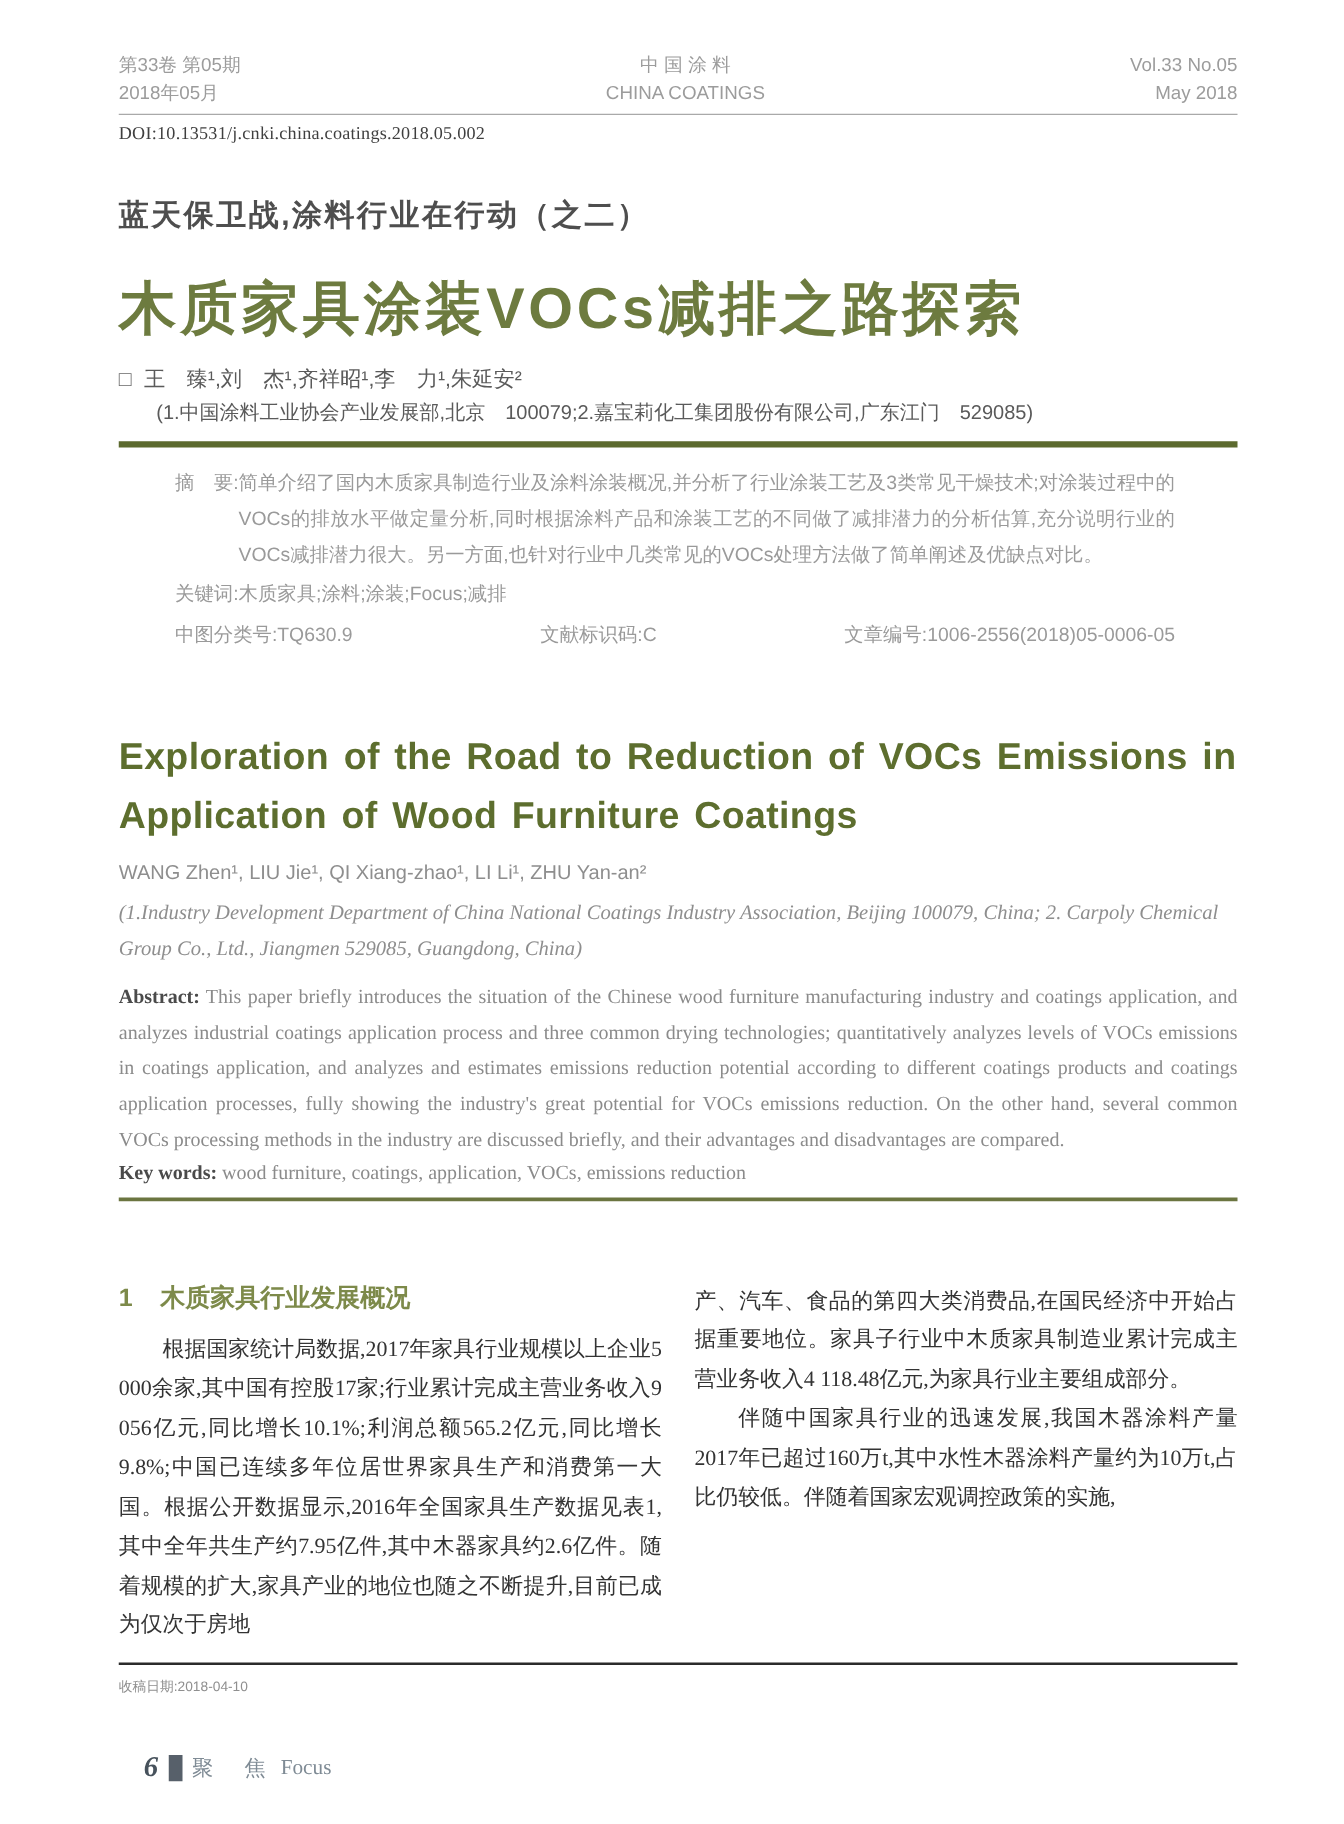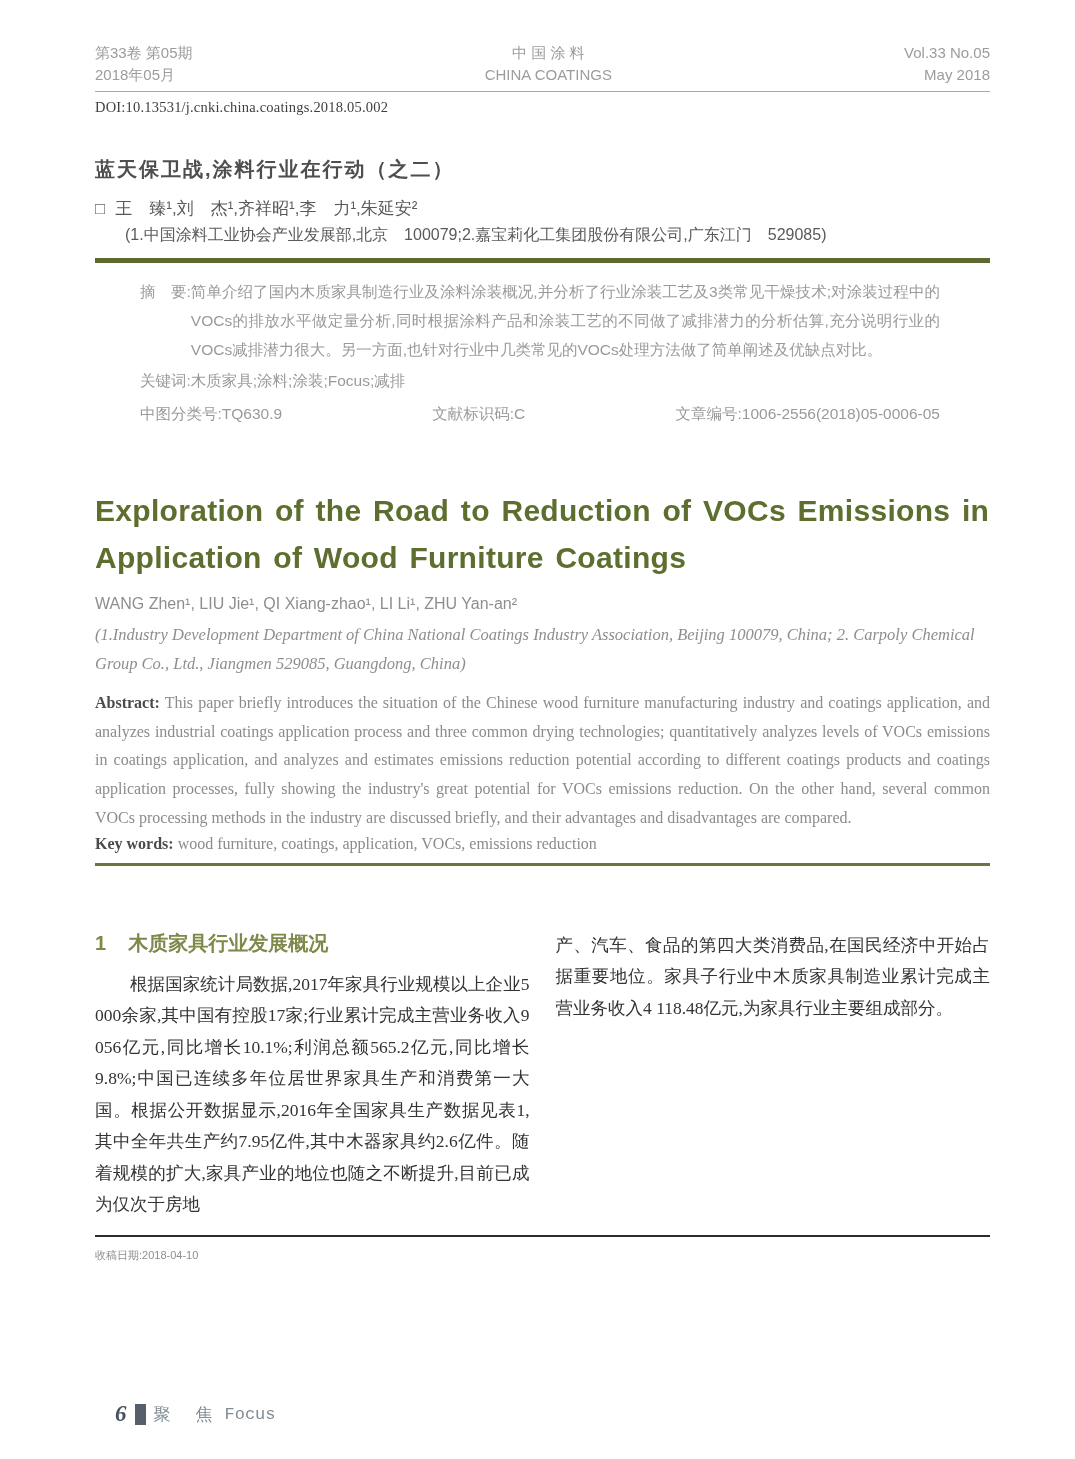"蓝天保卫战,涂料行业在行动（之二）" .banner { font-size: 20px -> 24px }
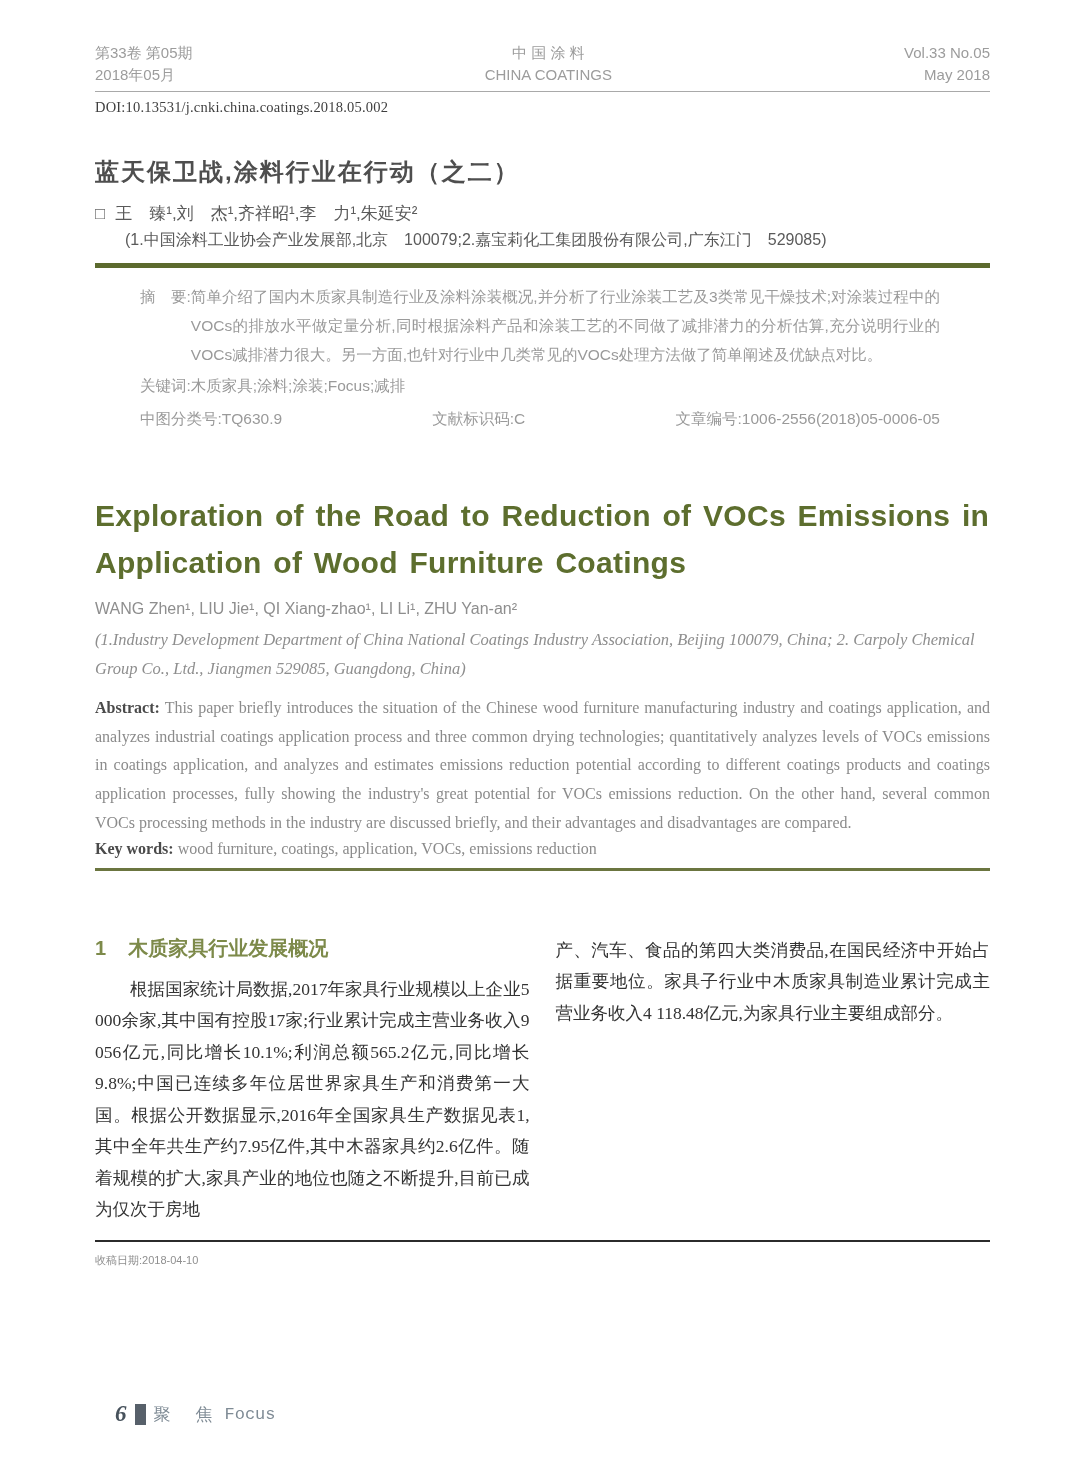"木质家具涂装VOCs减排之路探索" h1.main-title { html: none -> <h1>木质家具涂装VOCs减排之路探索</h1> }
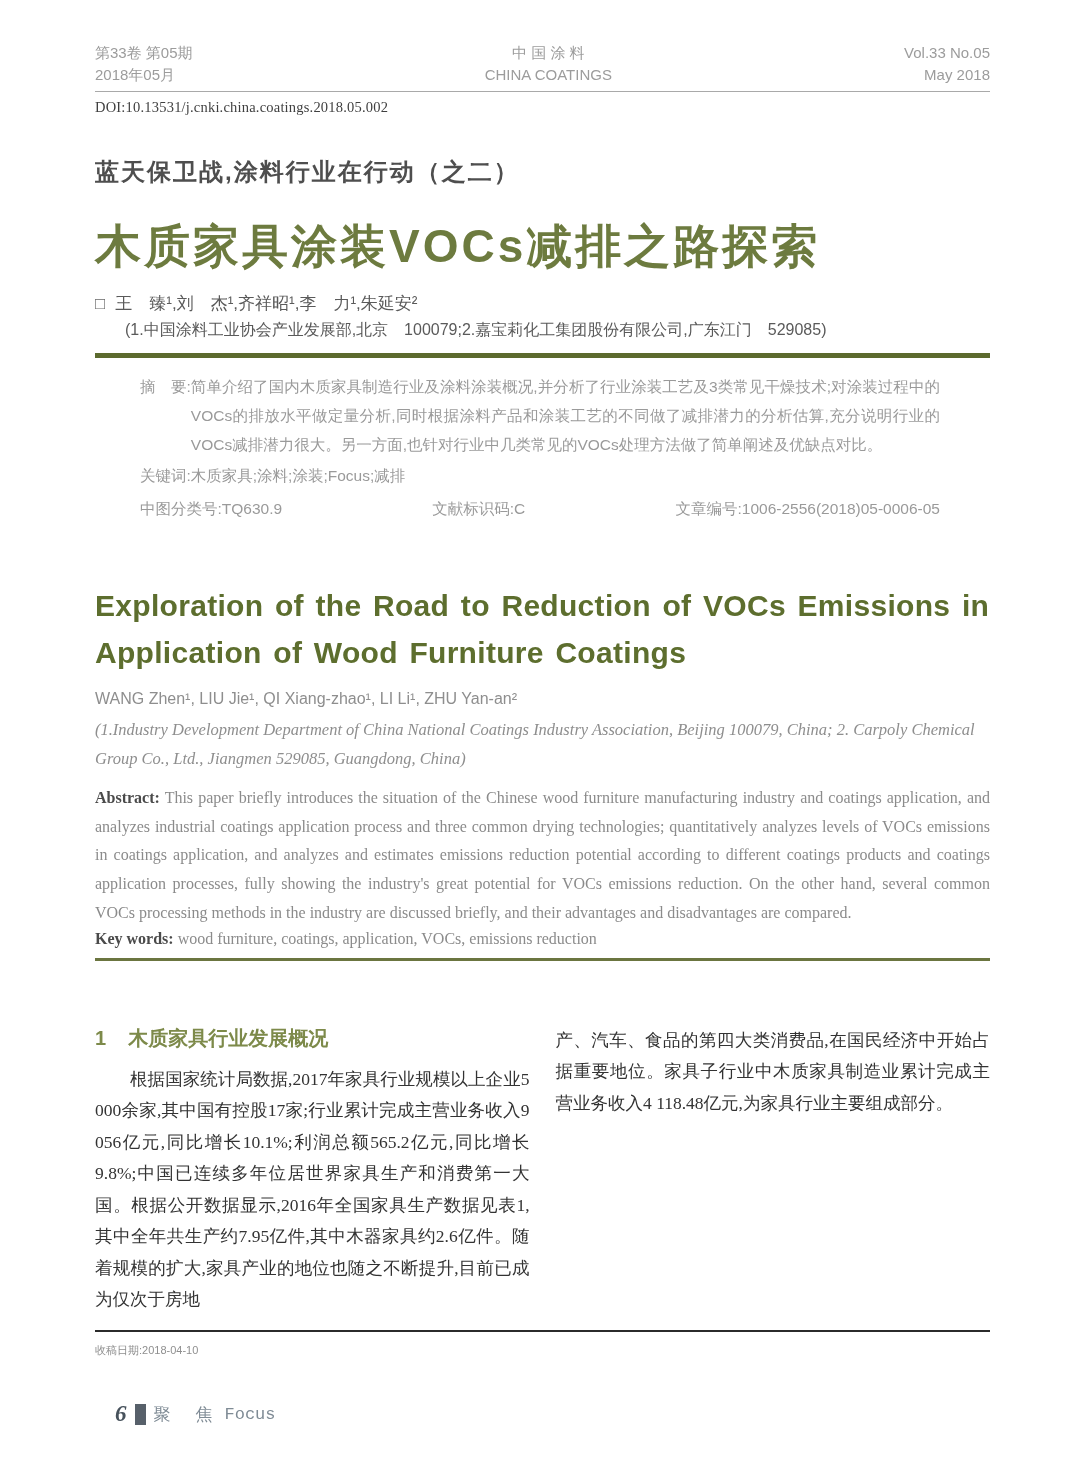"伴随中国家具行业的迅速发展,我国木器涂料产量2017年已超过160万t,其中水性" p.body-p { html: none -> <p>伴随中国家具行业的迅速发展,我国木器涂料产量2017年已超过160万t,其中水性木器涂料产量约为10万t,占比仍较低。伴随着国家宏观调控政策的实施,</p> }
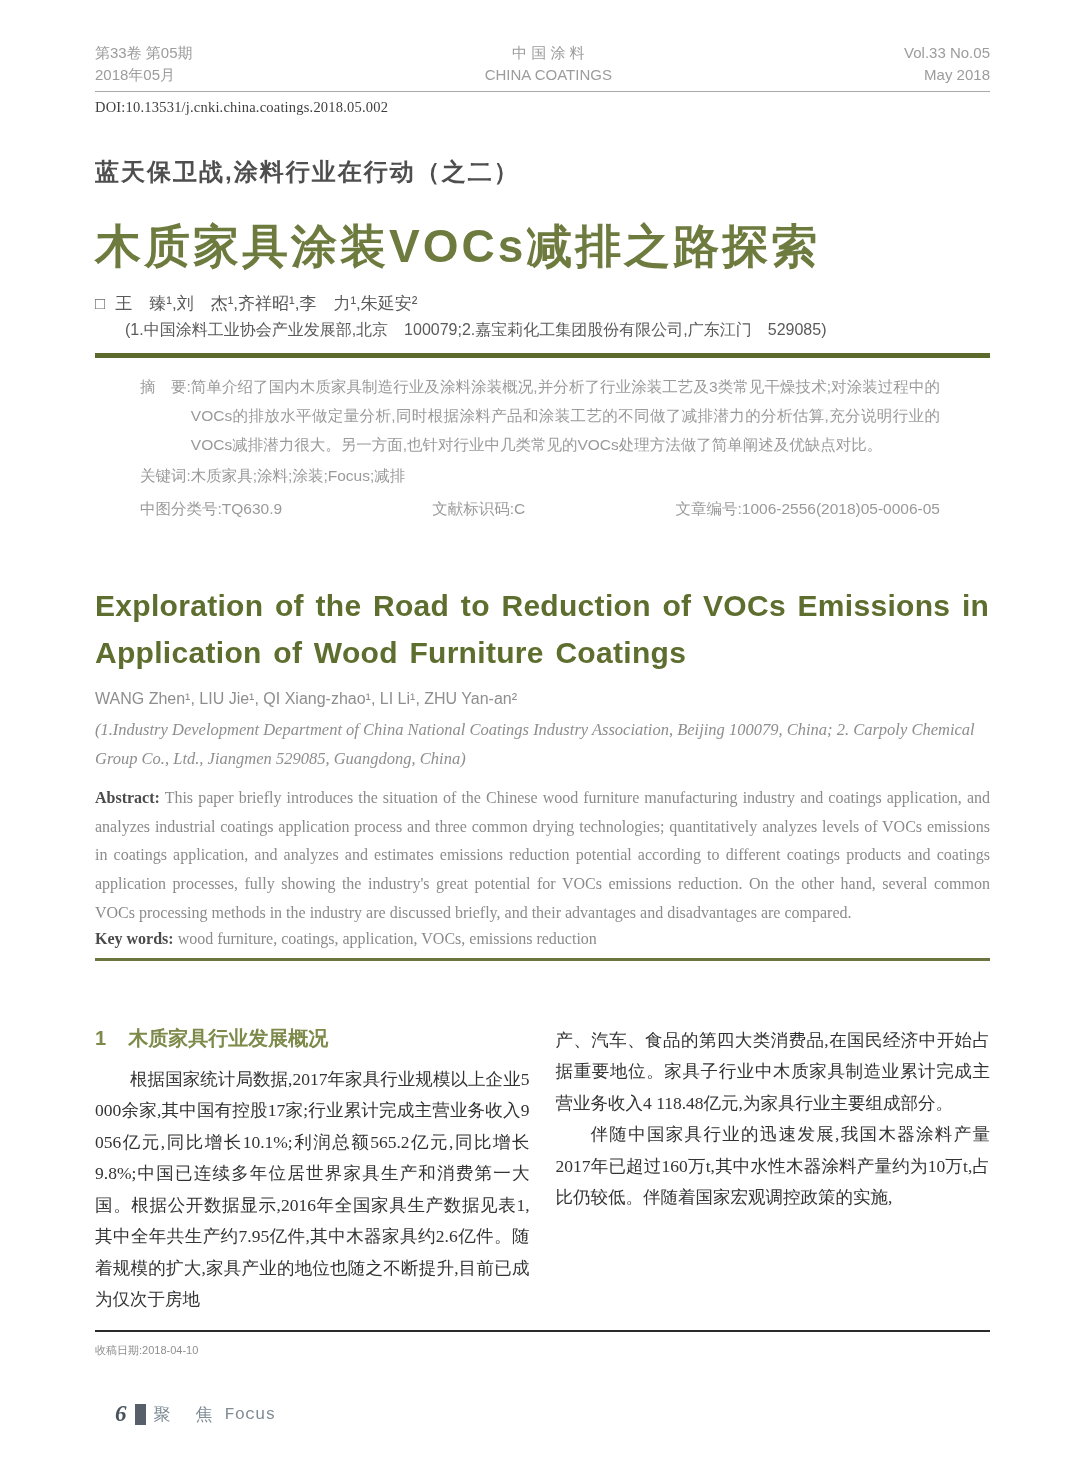"Focus" .pfooter .sec-en { font-family: Liberation Mono, monospace -> Liberation Serif, serif }
